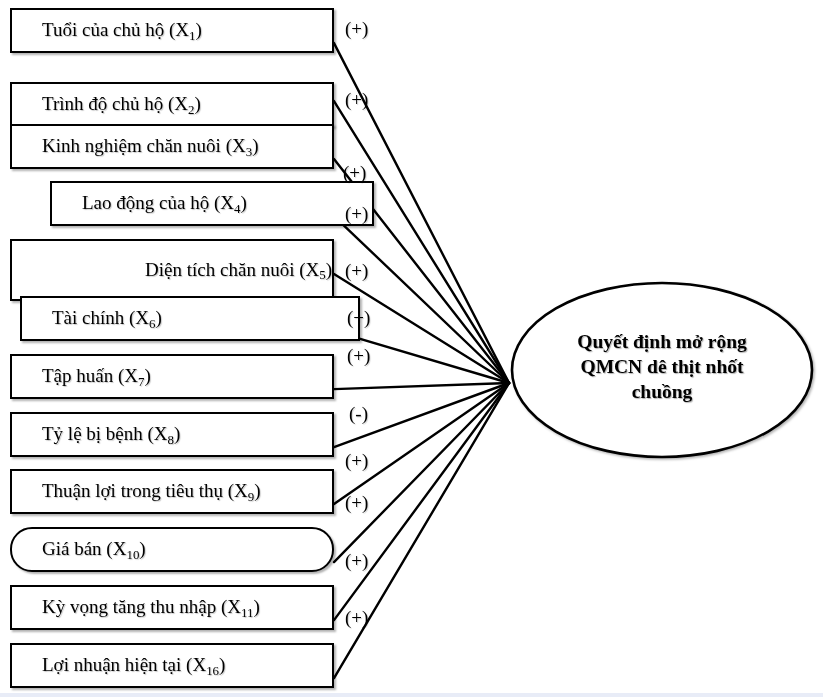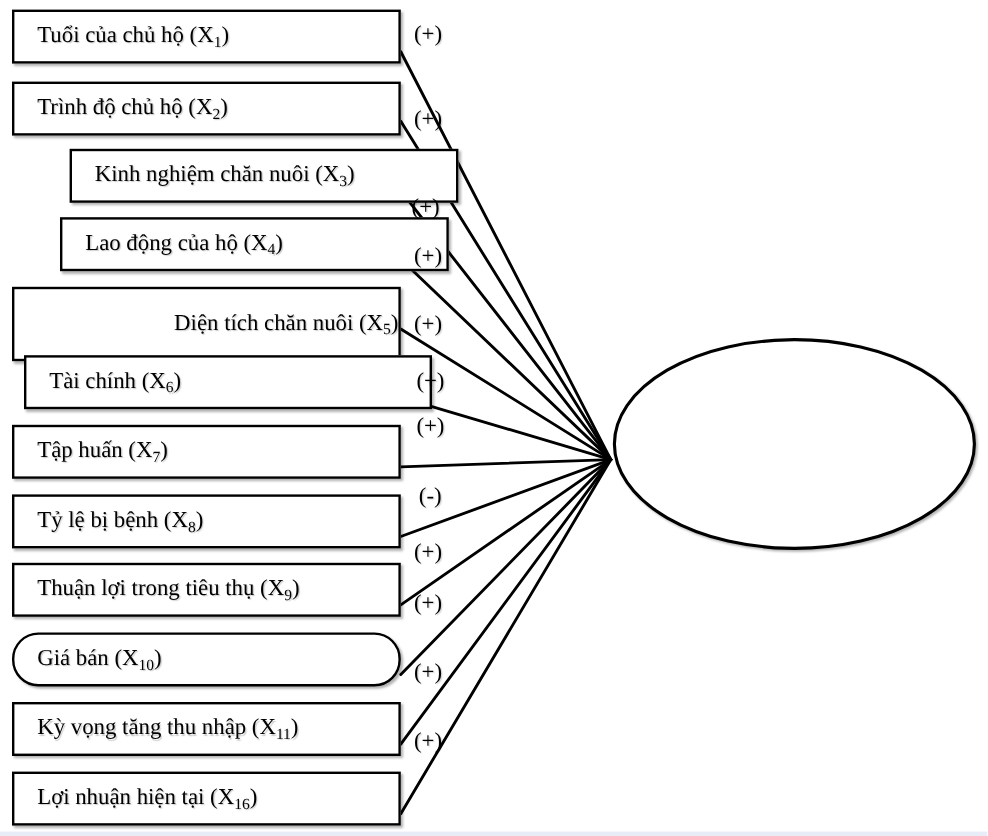"Tuổi của chủ hộ (X1)" .factor-box { padding-left: 19px -> 30px }
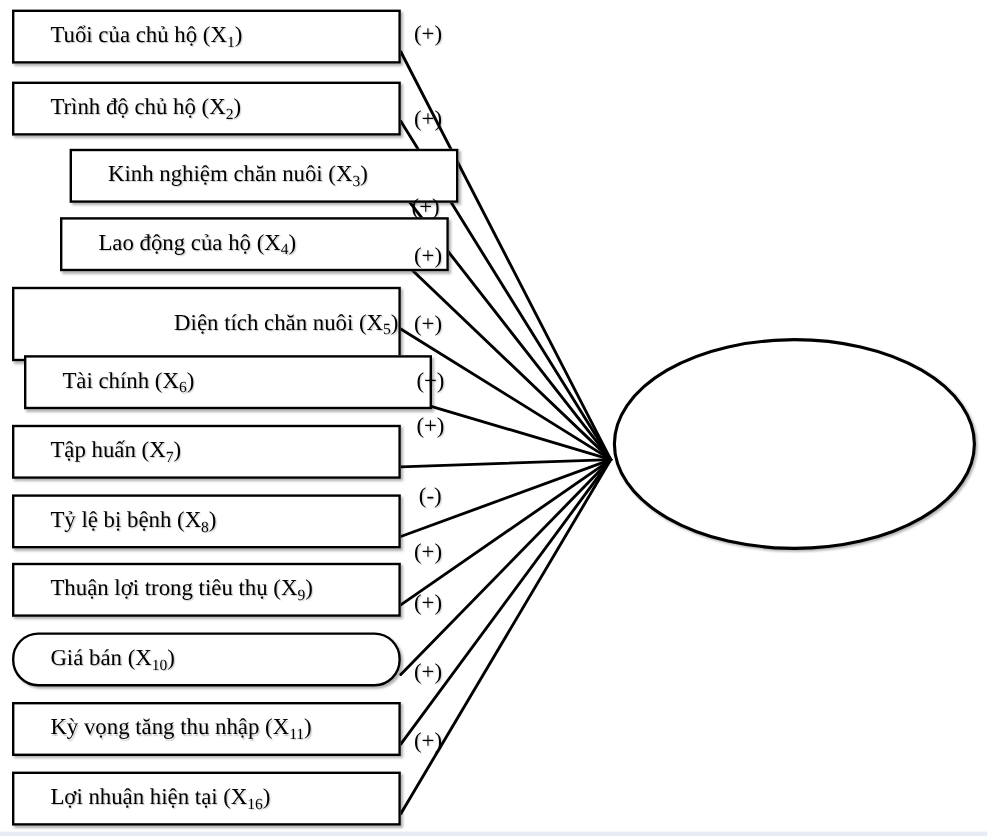"Trình độ chủ hộ (X2)" div.factor-box { top: 68px -> 82px }
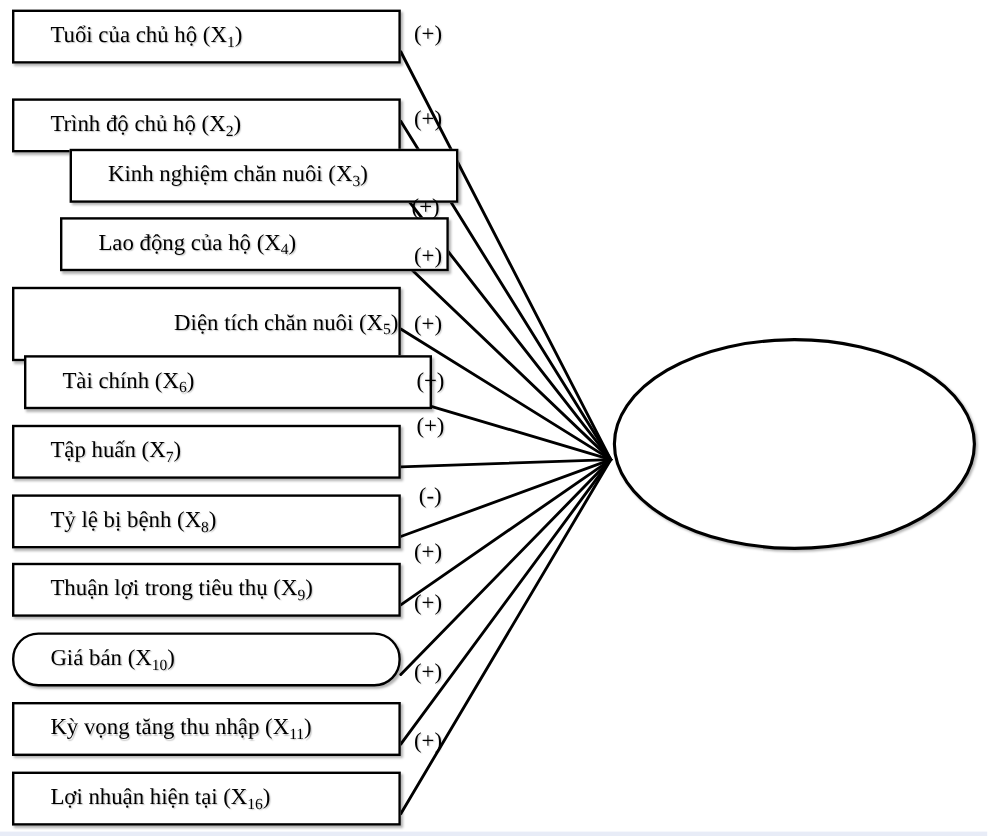"Kinh nghiệm chăn nuôi (X3)" div.factor-box { margin-left: 48px -> none }
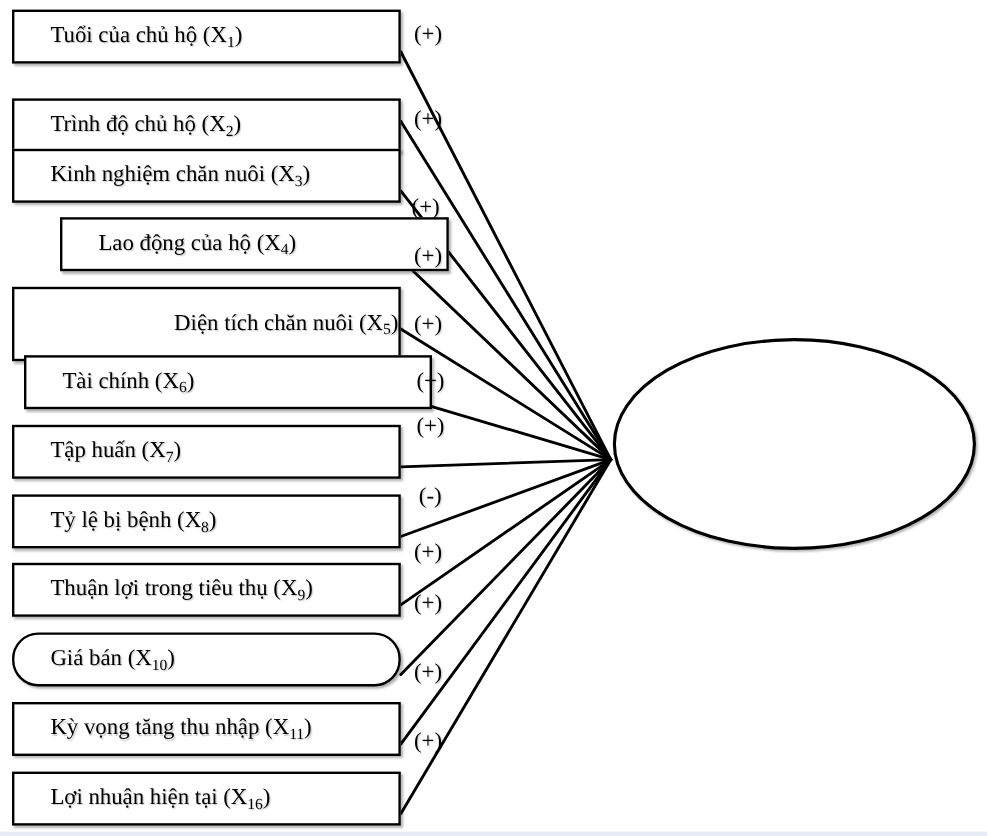"Quyết định mở rộng" div.outcome-text { html: none -> <div> <div>Quyết định mở rộng</div> <div>QMCN dê thịt nhốt</div> <div>chuồng</div> </div> }
